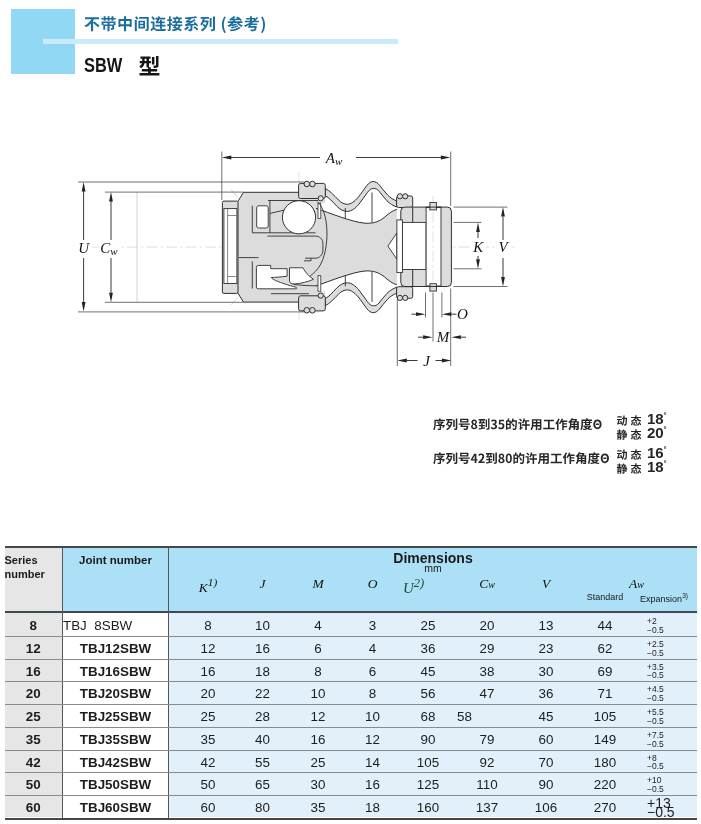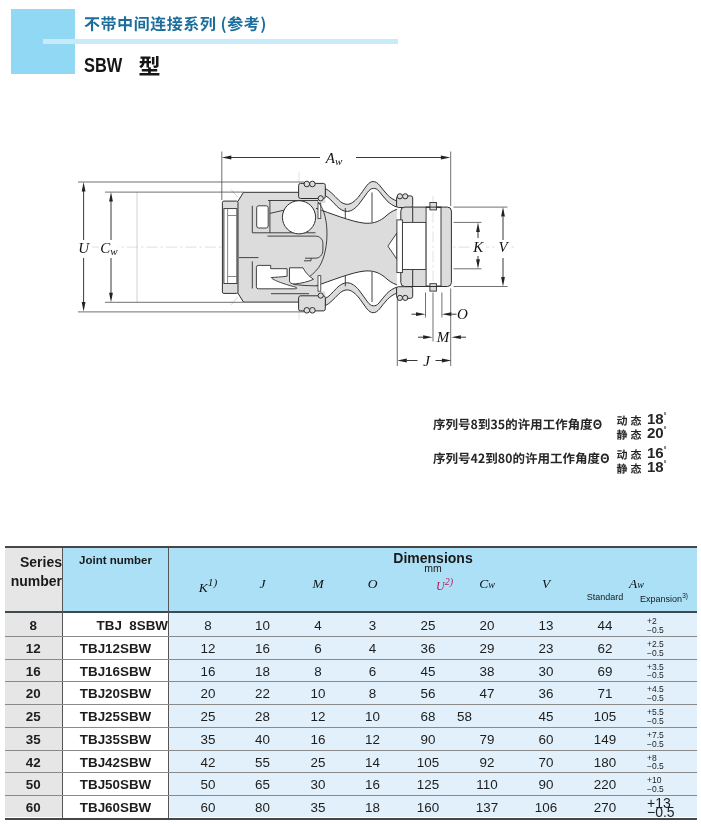"Series" div { font-size: 14px -> 11px; line-height: 19px -> 14px; text-align: right -> left }
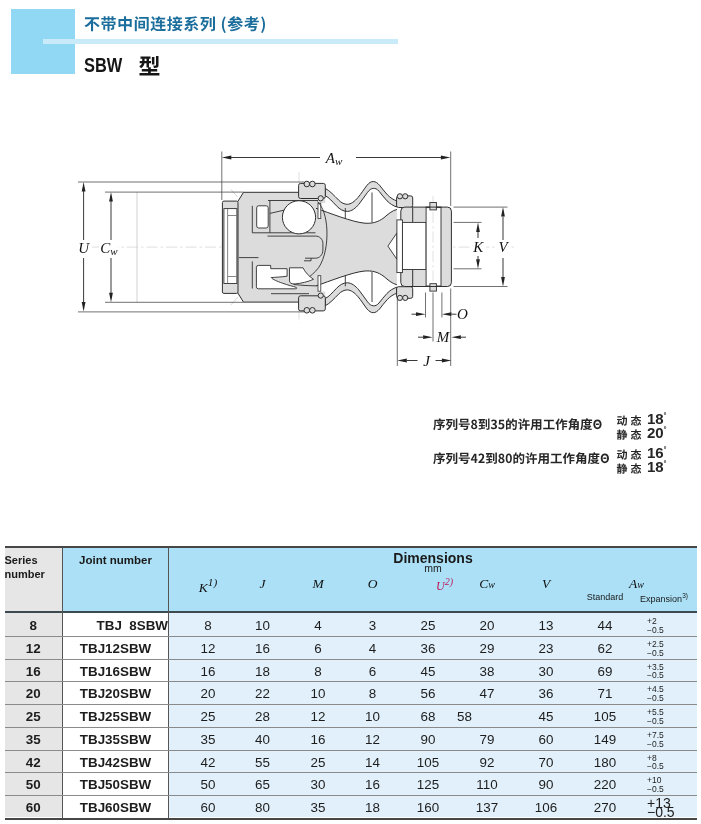"U2)" div { color: #be185d -> #14532d; font-size: 12px -> 15px; text-align: right -> left }
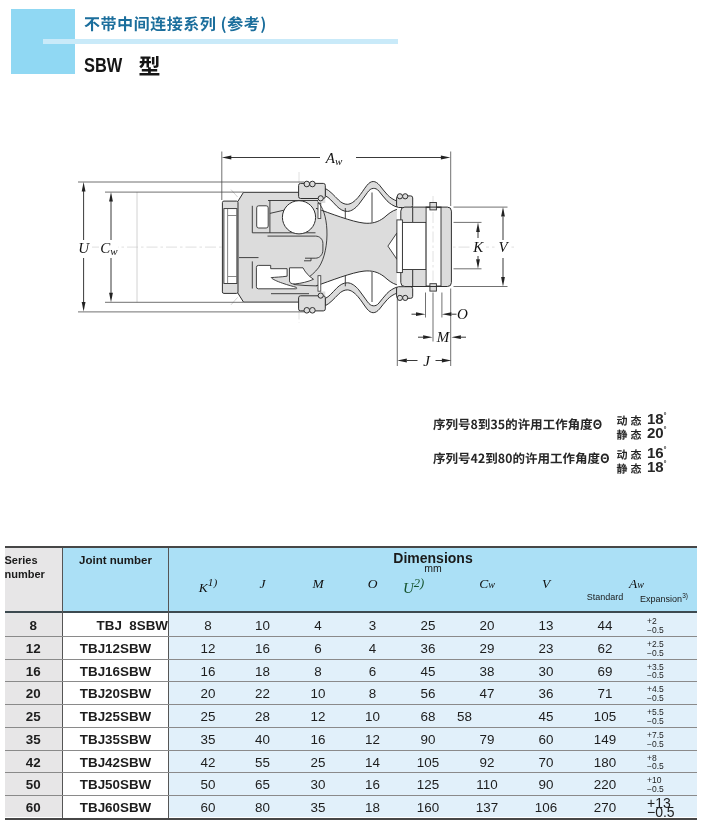"TBJ 8SBW" span { font-weight: bold -> normal; text-align: right -> left }
